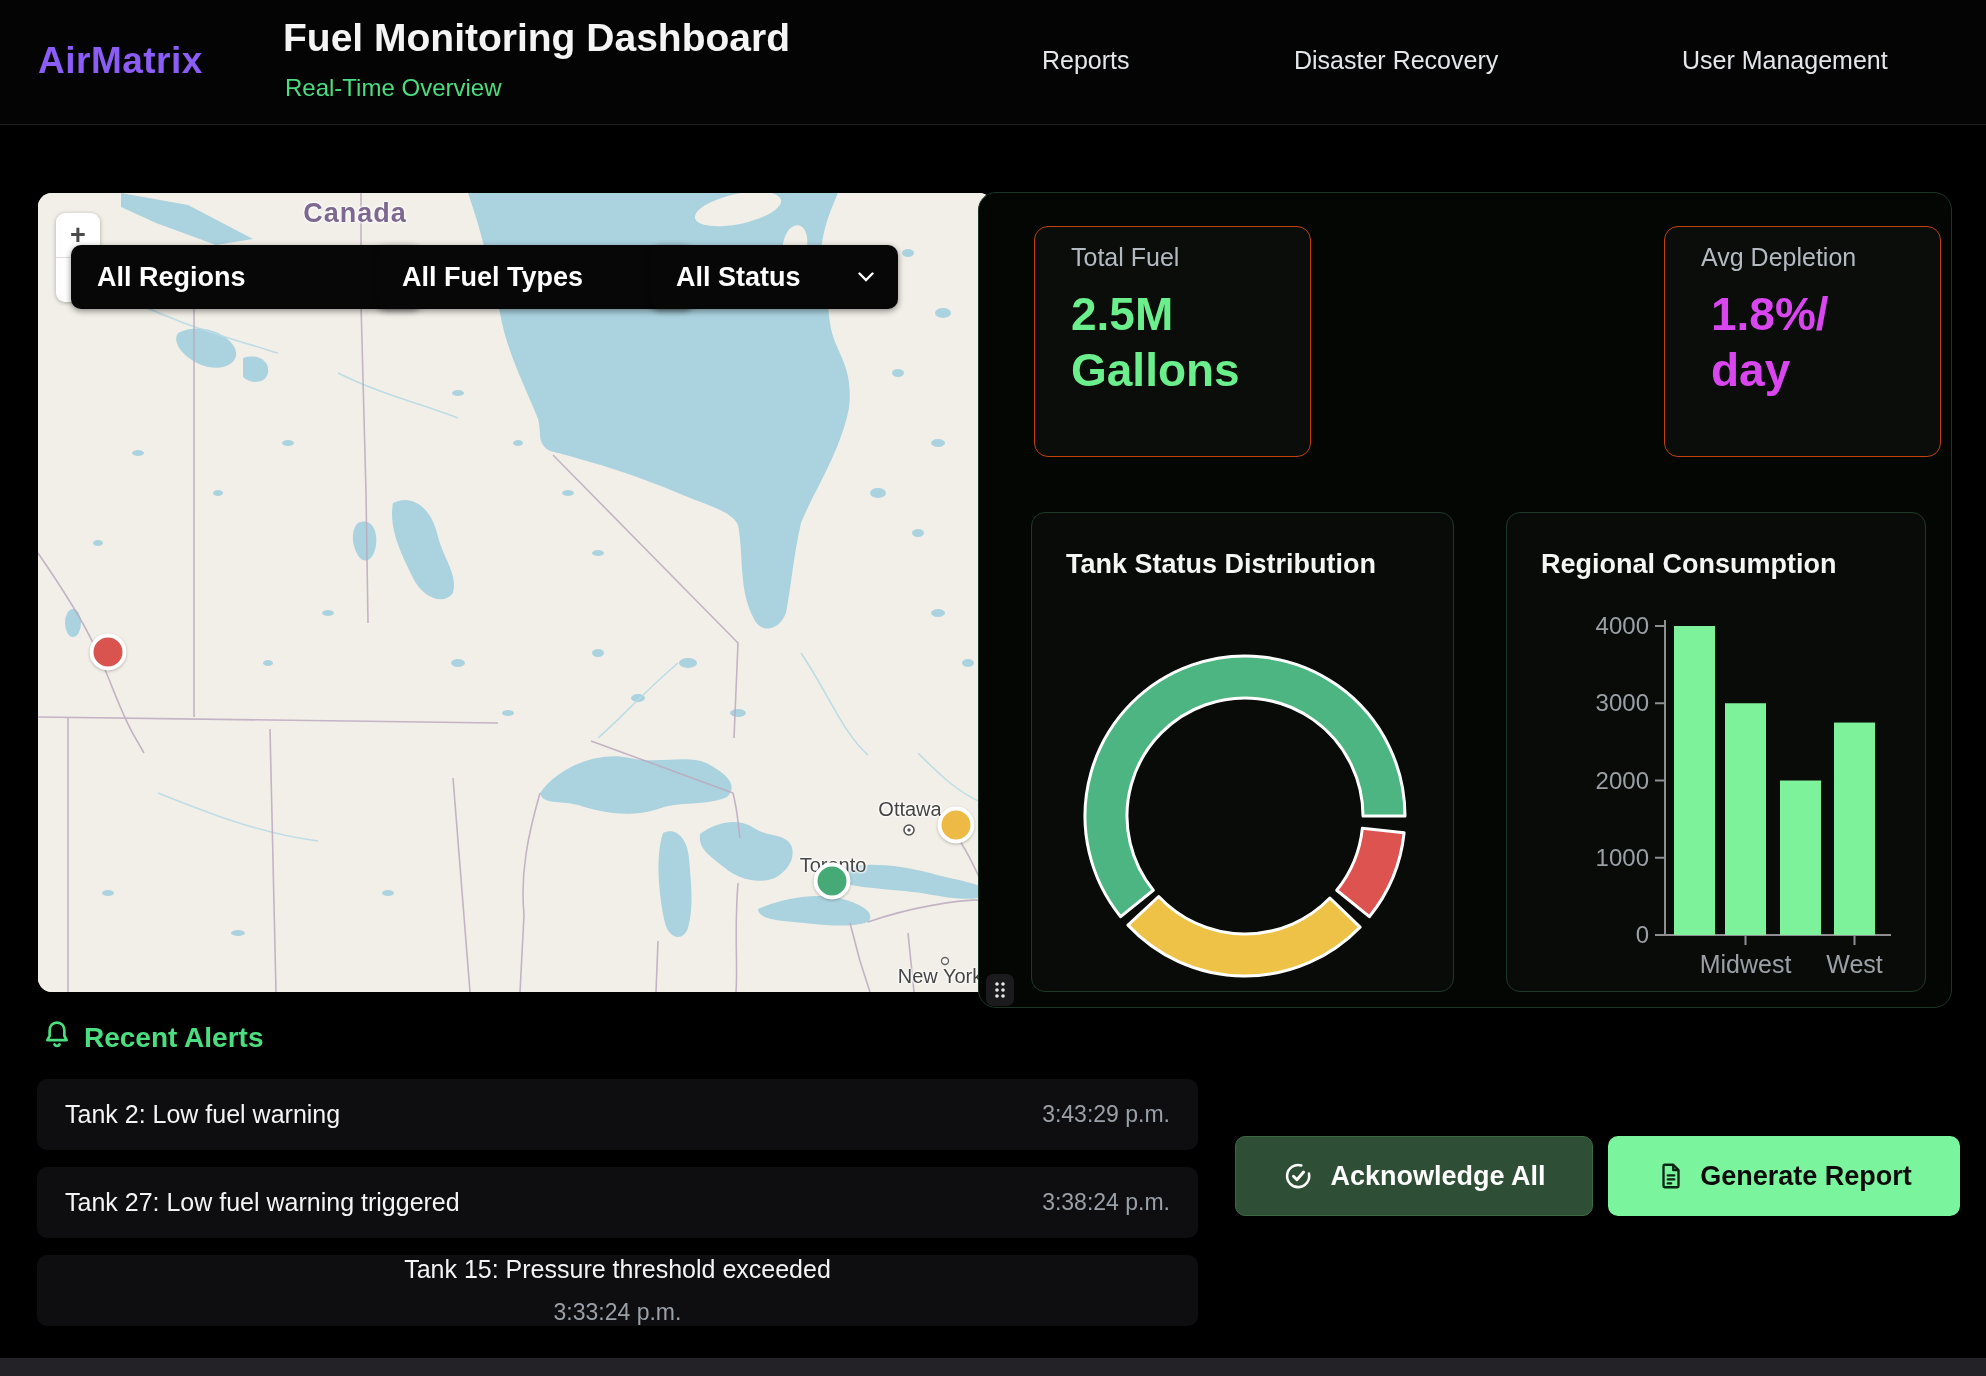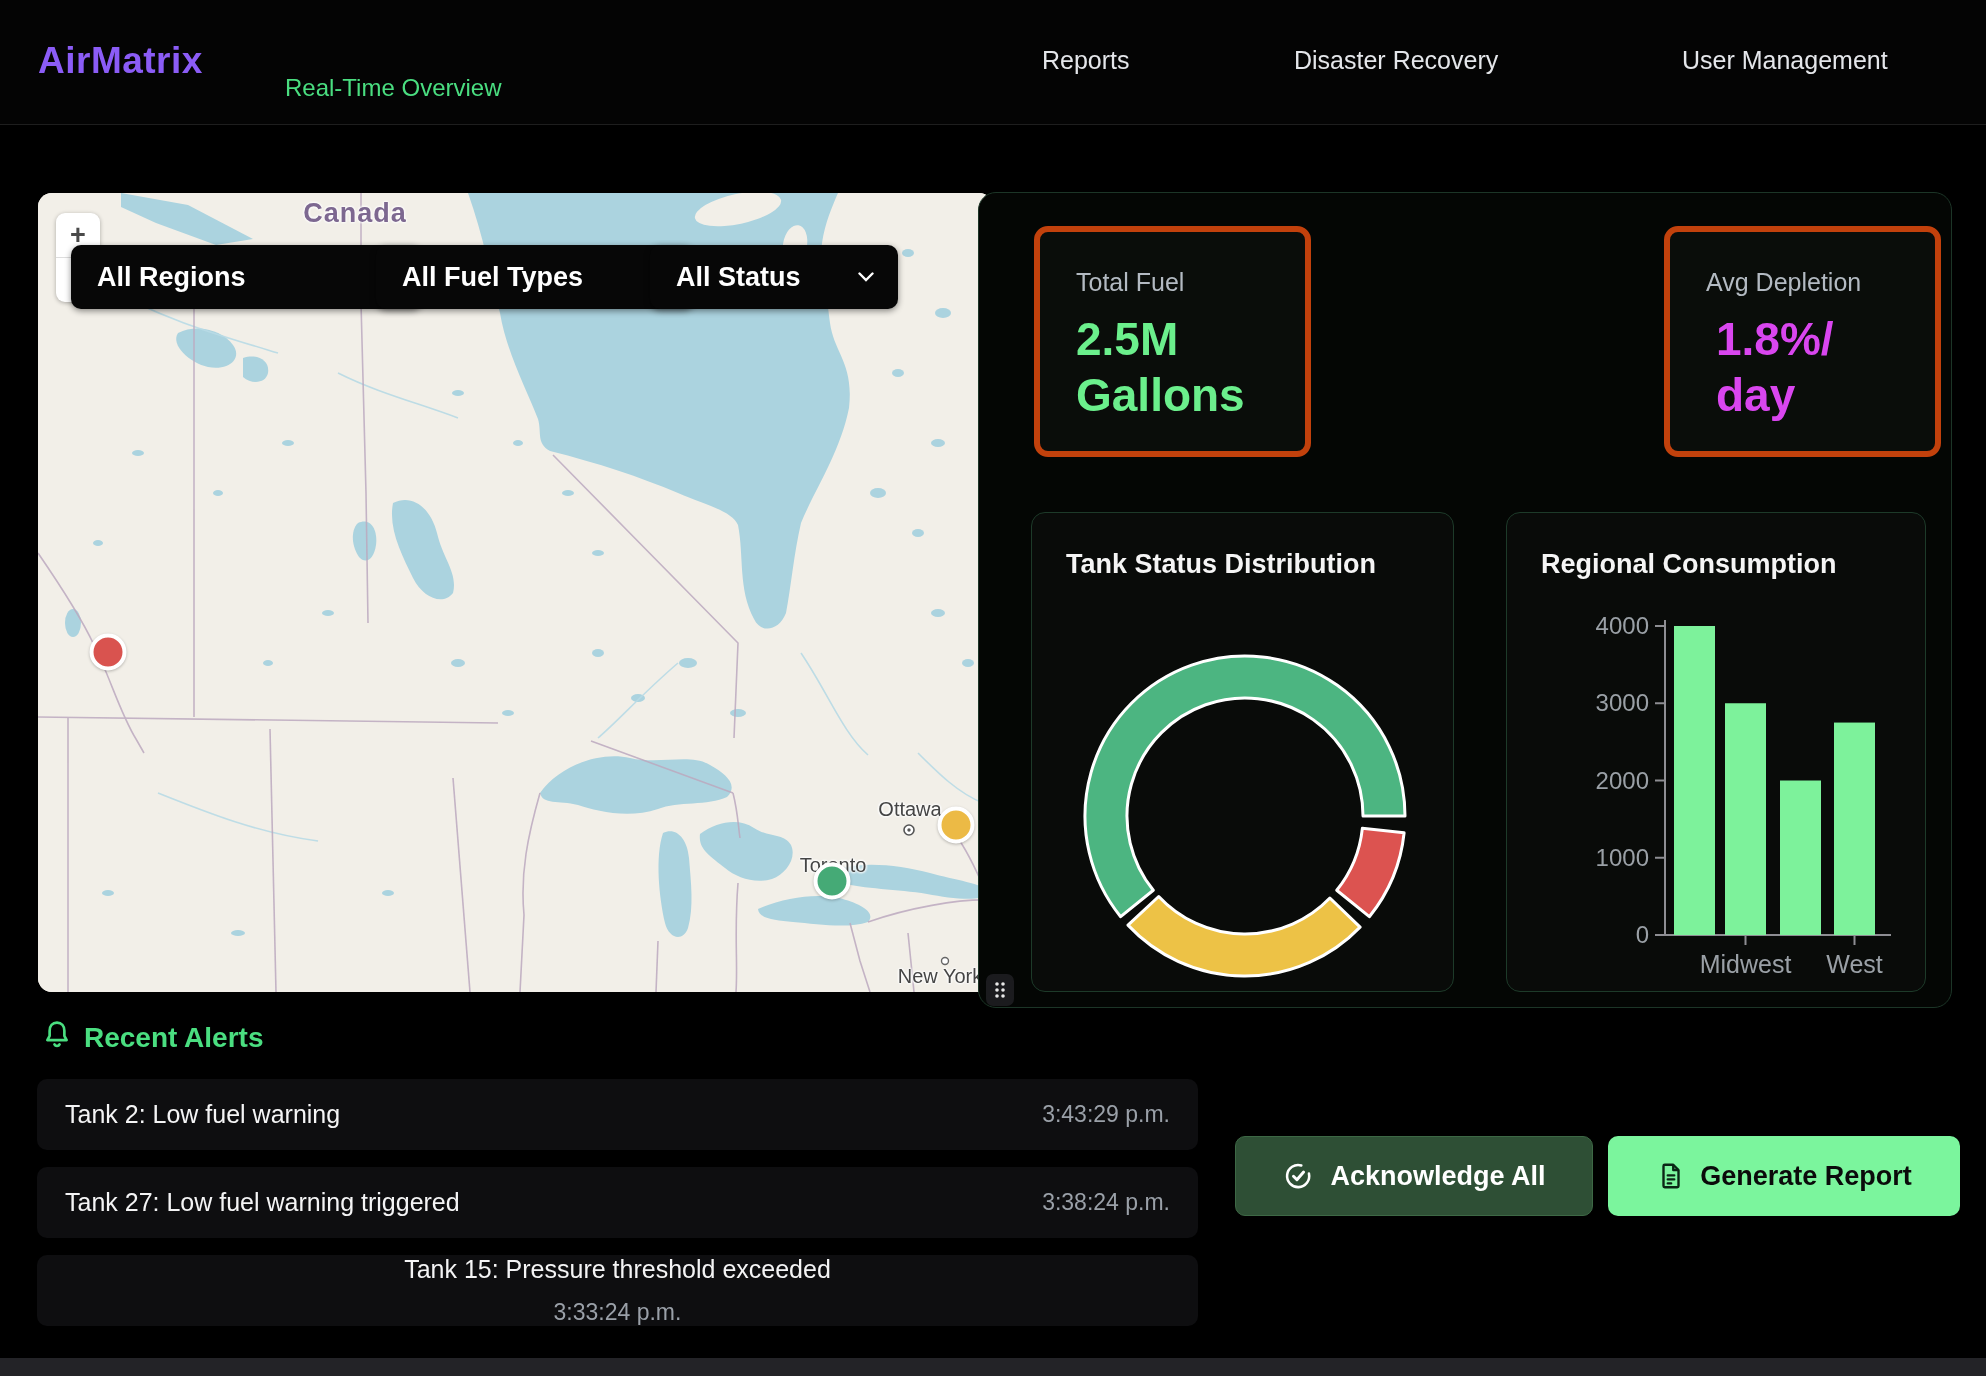"Fuel Monitoring Dashboard" div.title { html: none -> <div>Fuel Monitoring Dashboard</div> }
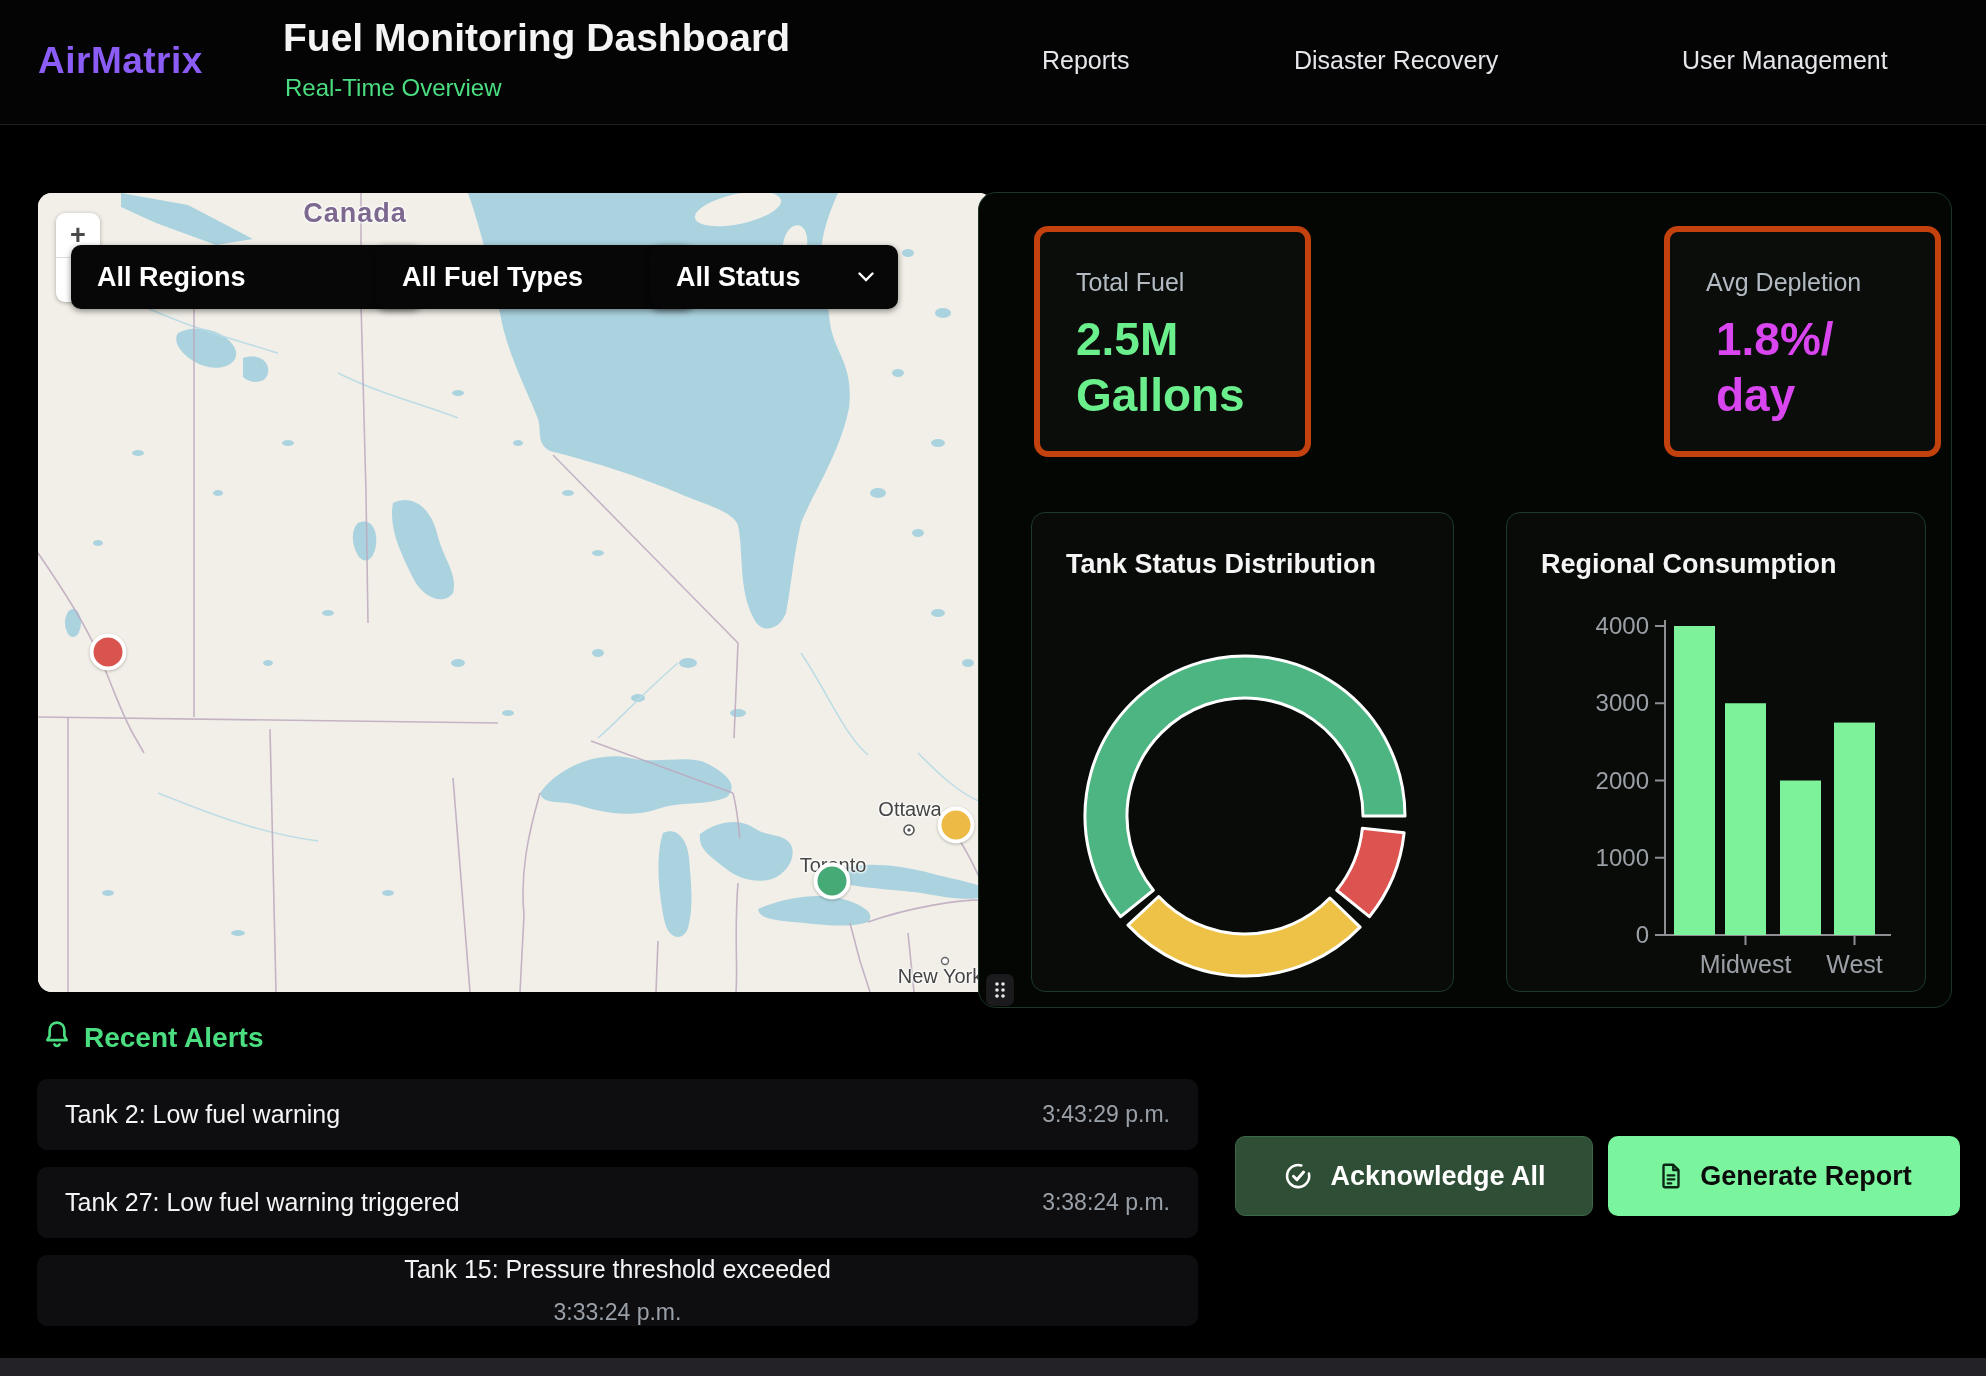"Total Fuel" .stat-card { border: 6px solid #c2410c -> 1px solid #c2410c; padding: 36px 0 0 36px -> 16px 0 0 36px }
